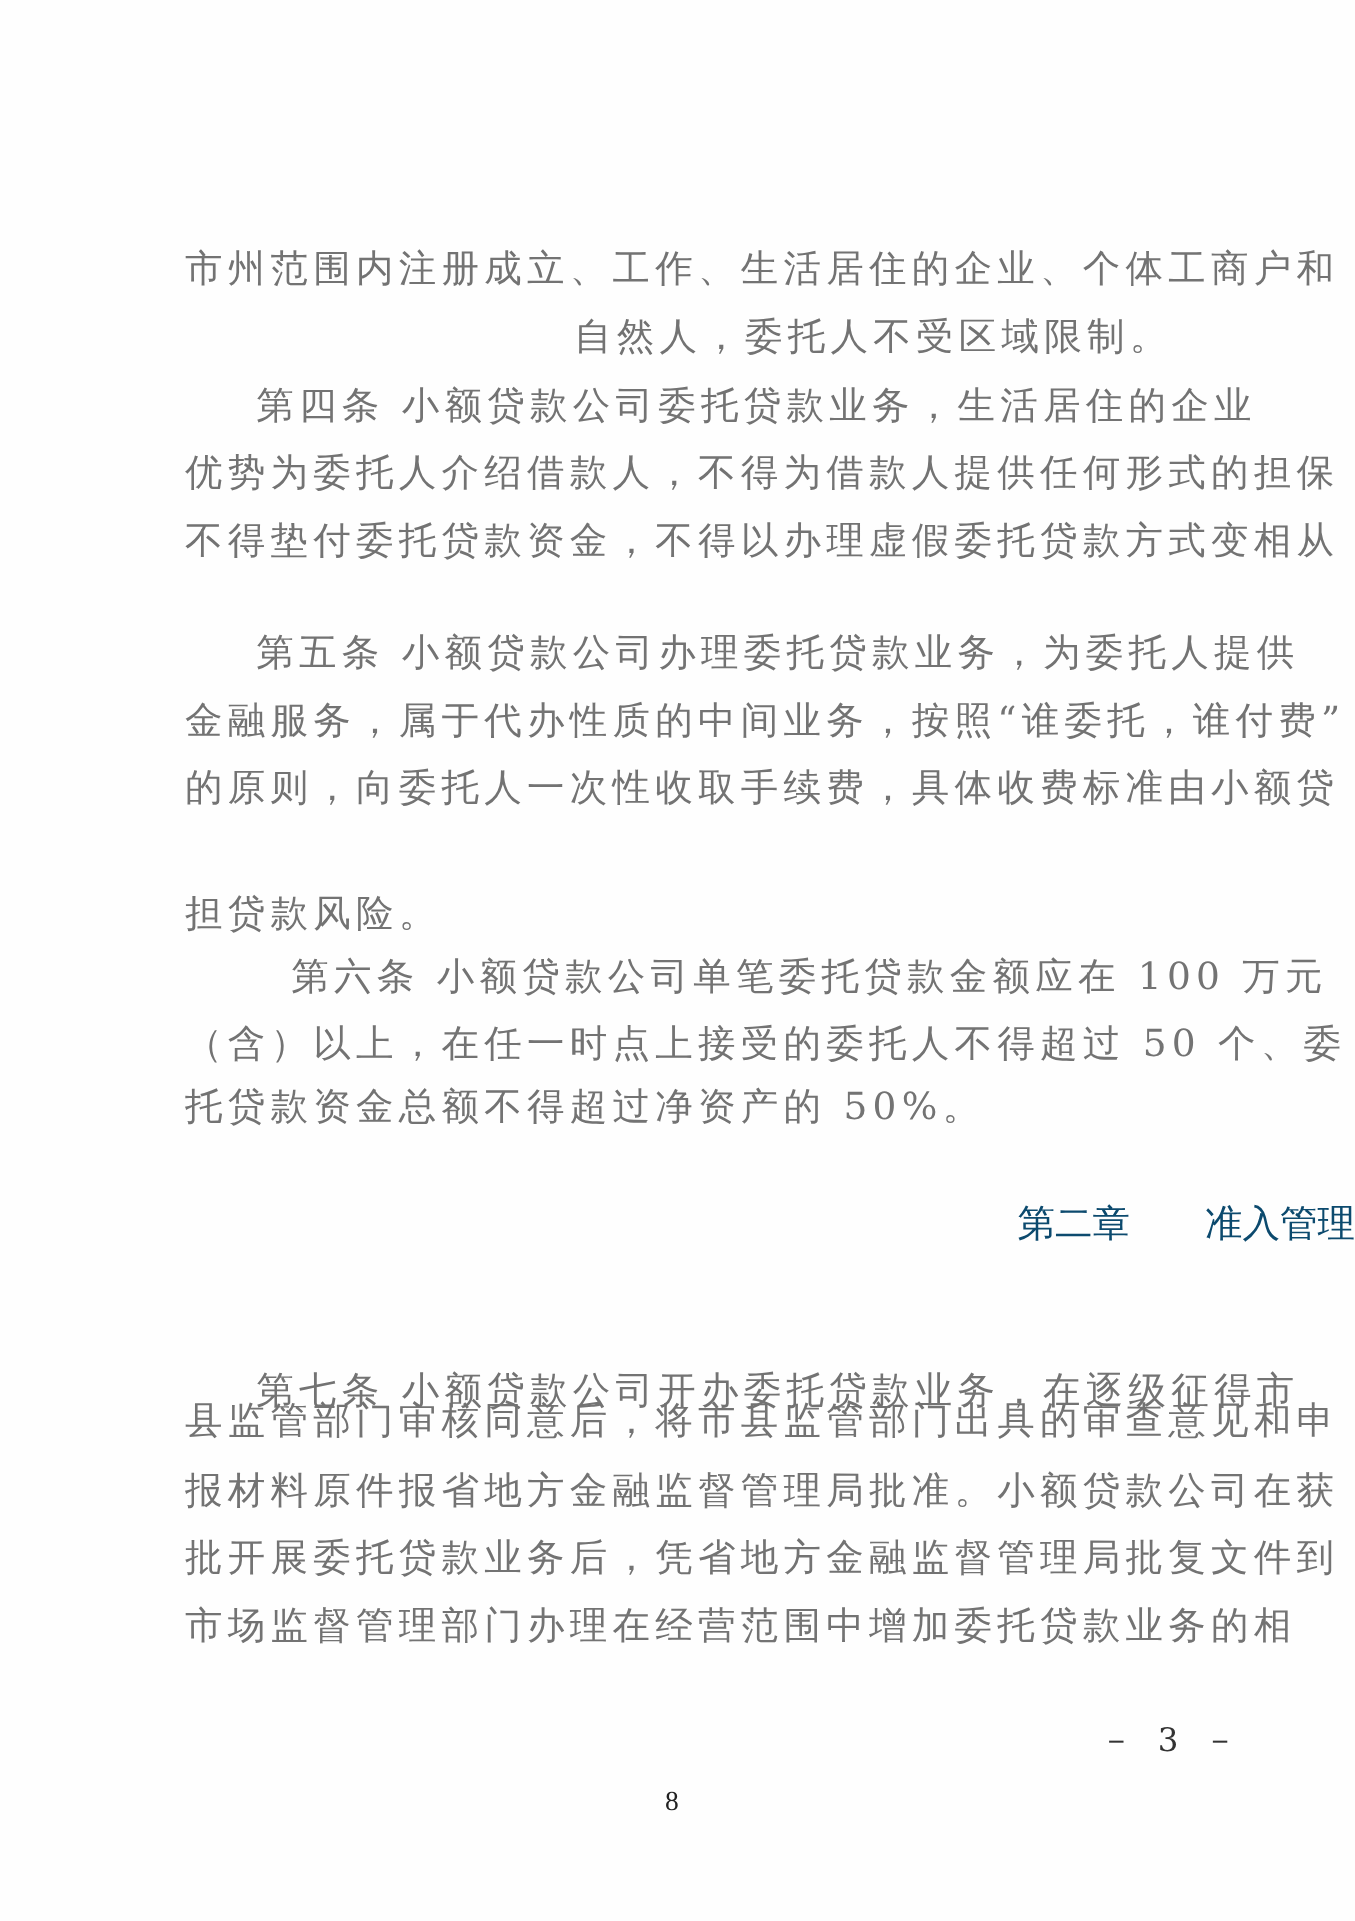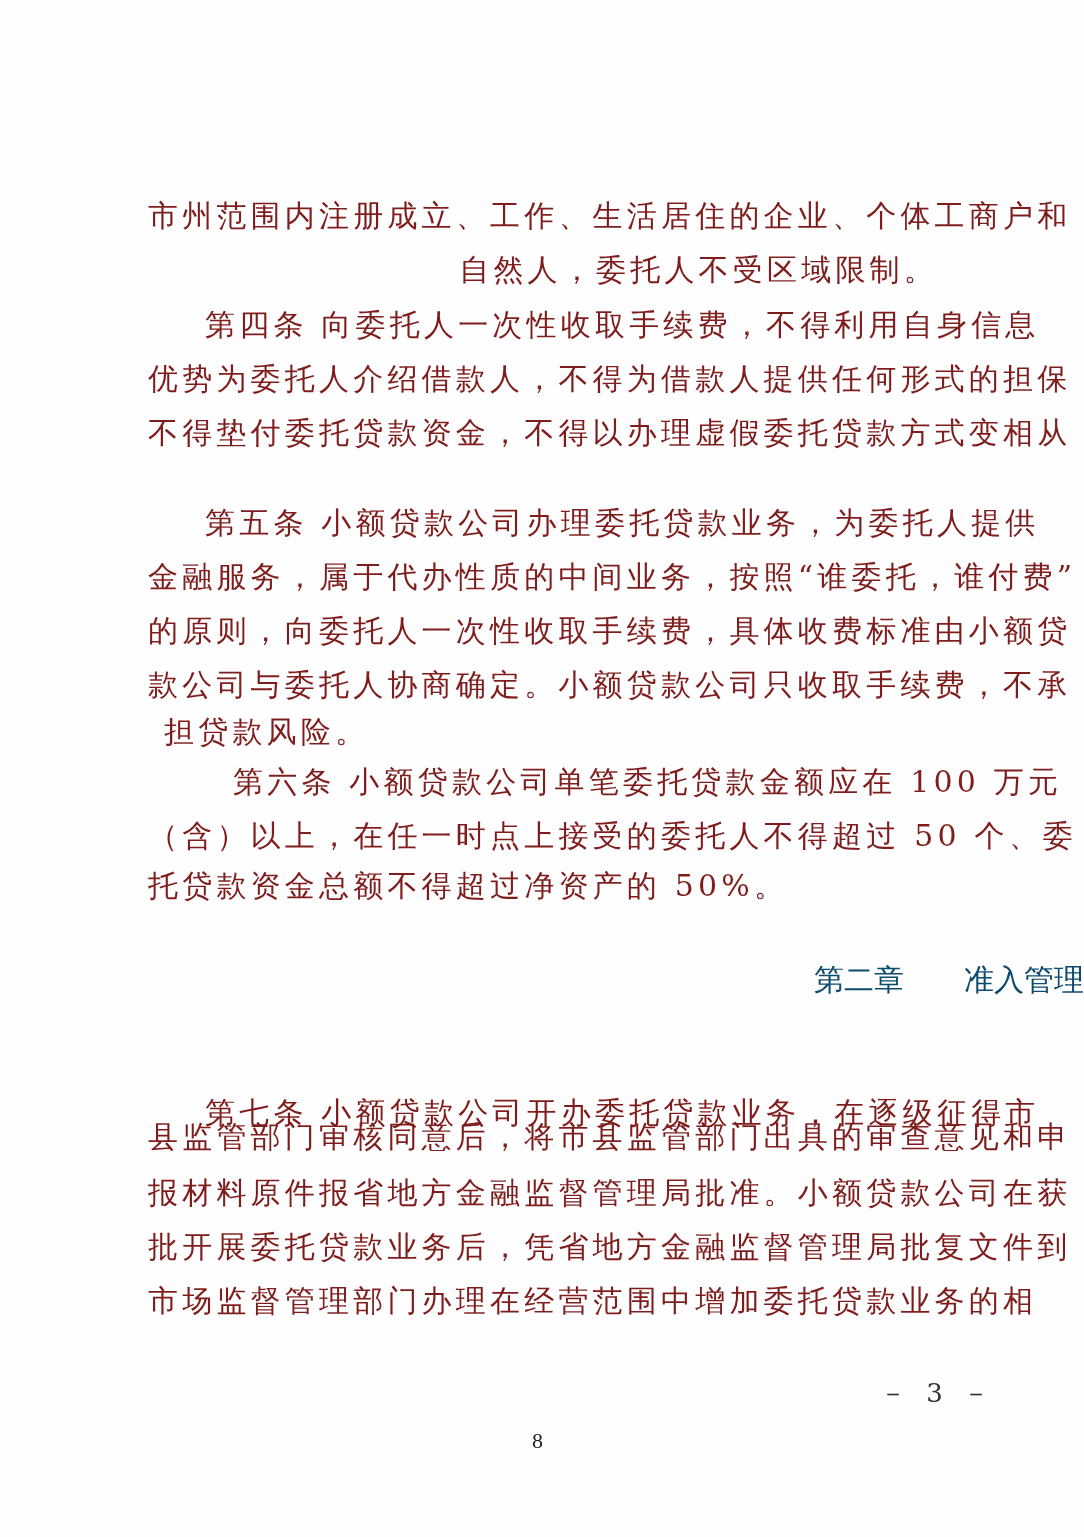"市州范围内注册成立、工作、生活居住的企业、个体工商户和" .line { color: #7f1d1d -> #737373 }
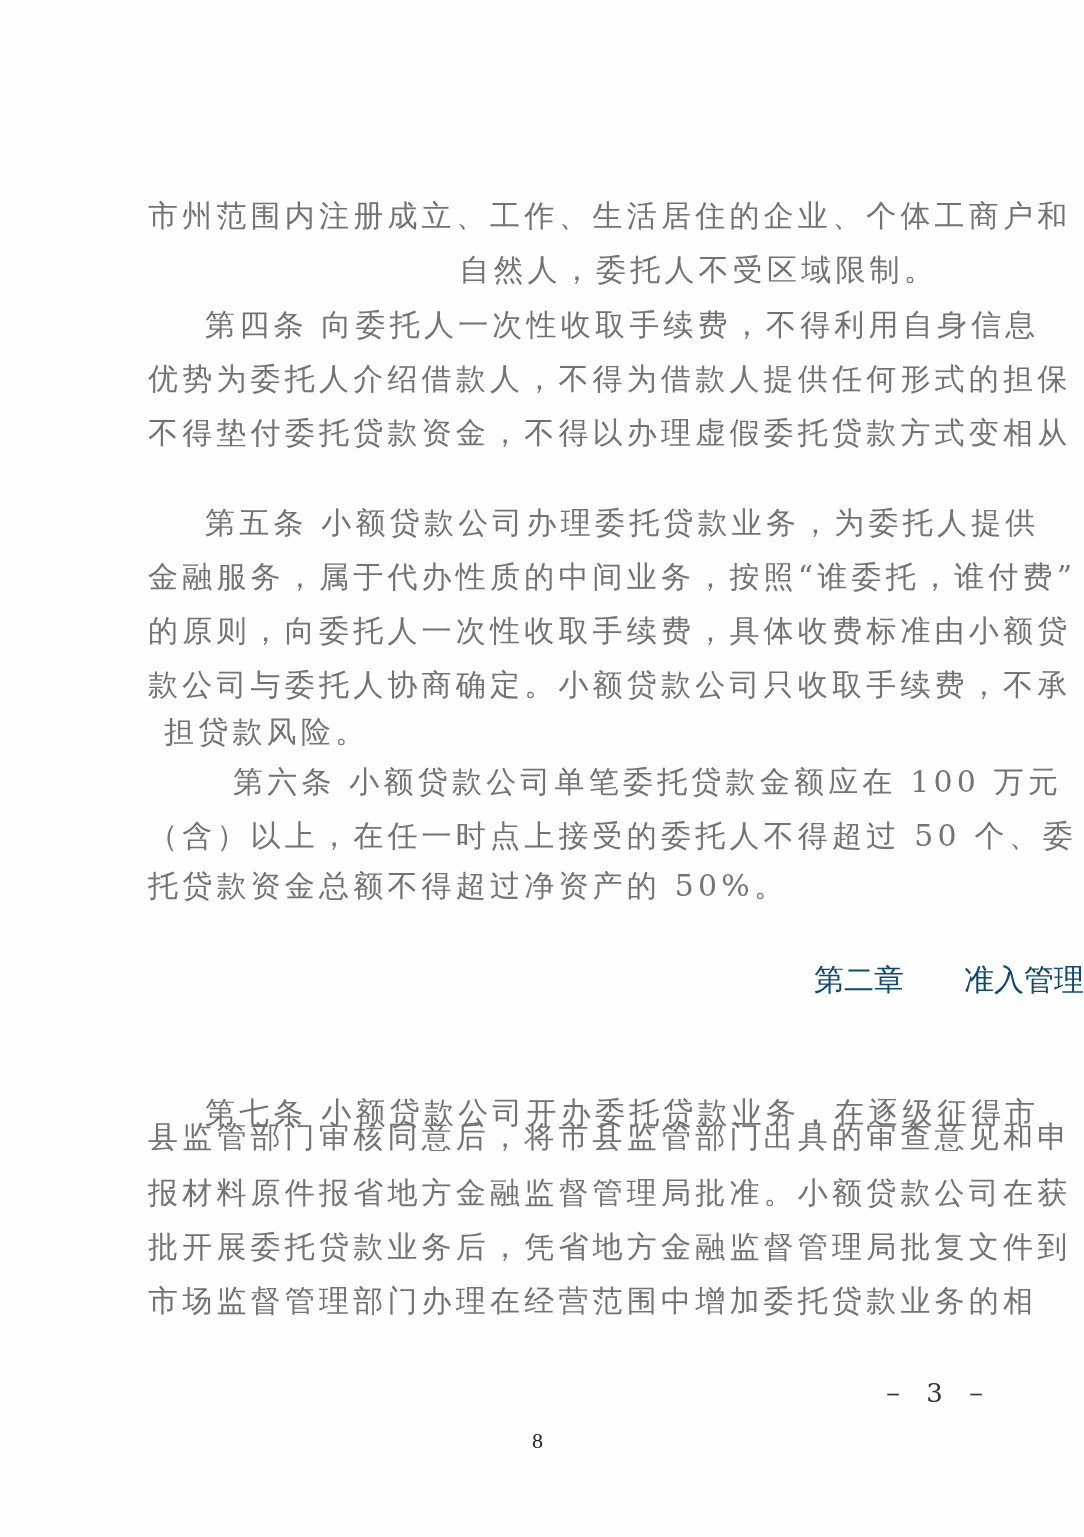"第四条 向委托人一次性收取手续费，不得利用自身信息" div.line { text: 向委托人一次性收取手续费，不得利用自身信息 -> 小额贷款公司委托贷款业务，生活居住的企业 }
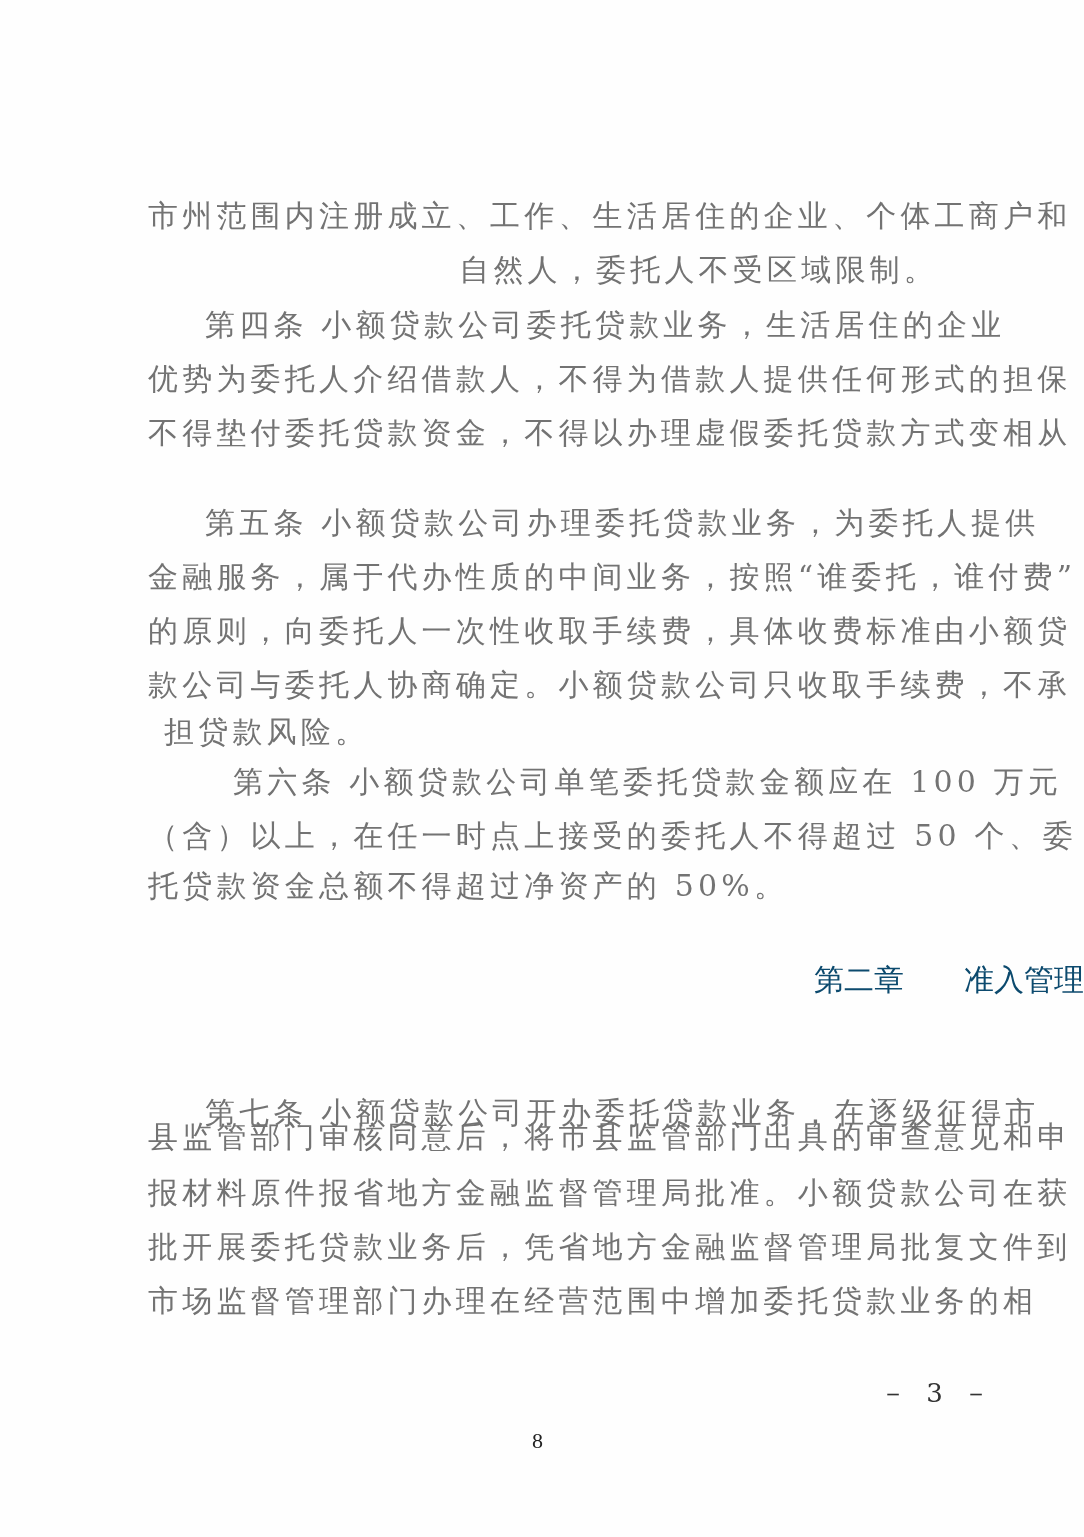"款公司与委托人协商确定。小额贷款公司只收取手续费，不承" div.line { html: <div>款公司与委托人协商确定。小额贷款公司只收取手续费，不承</div> -> none }
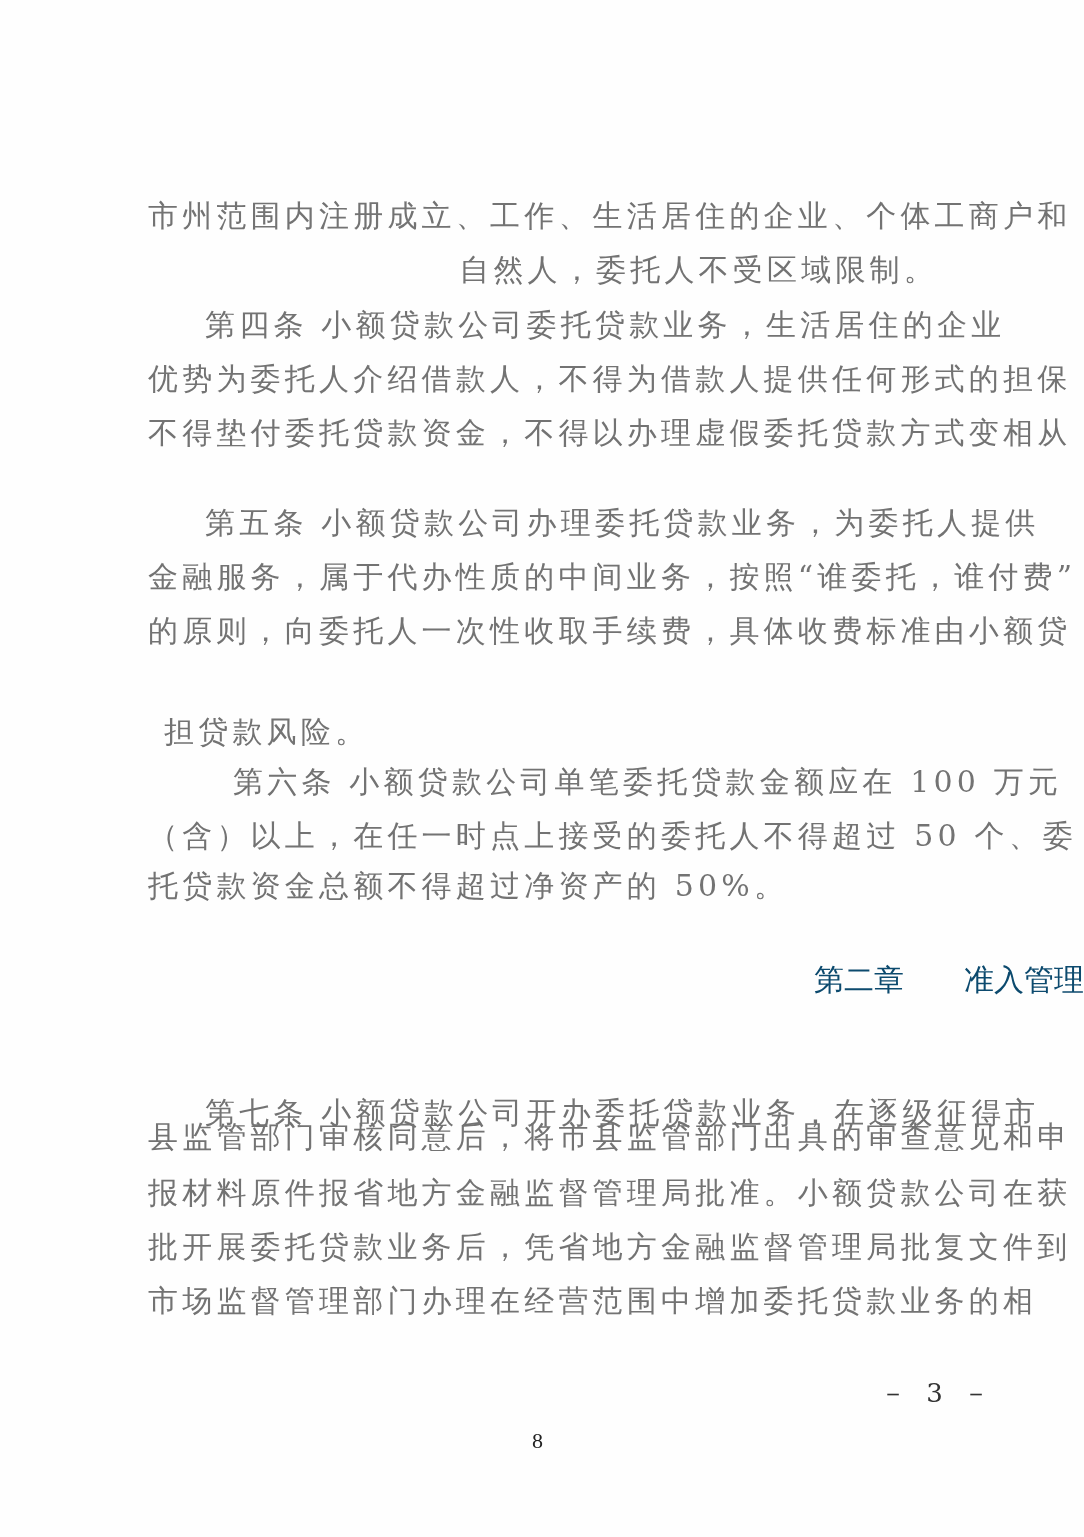"担贷款风险。" div.line { margin-left: 16px -> none }
